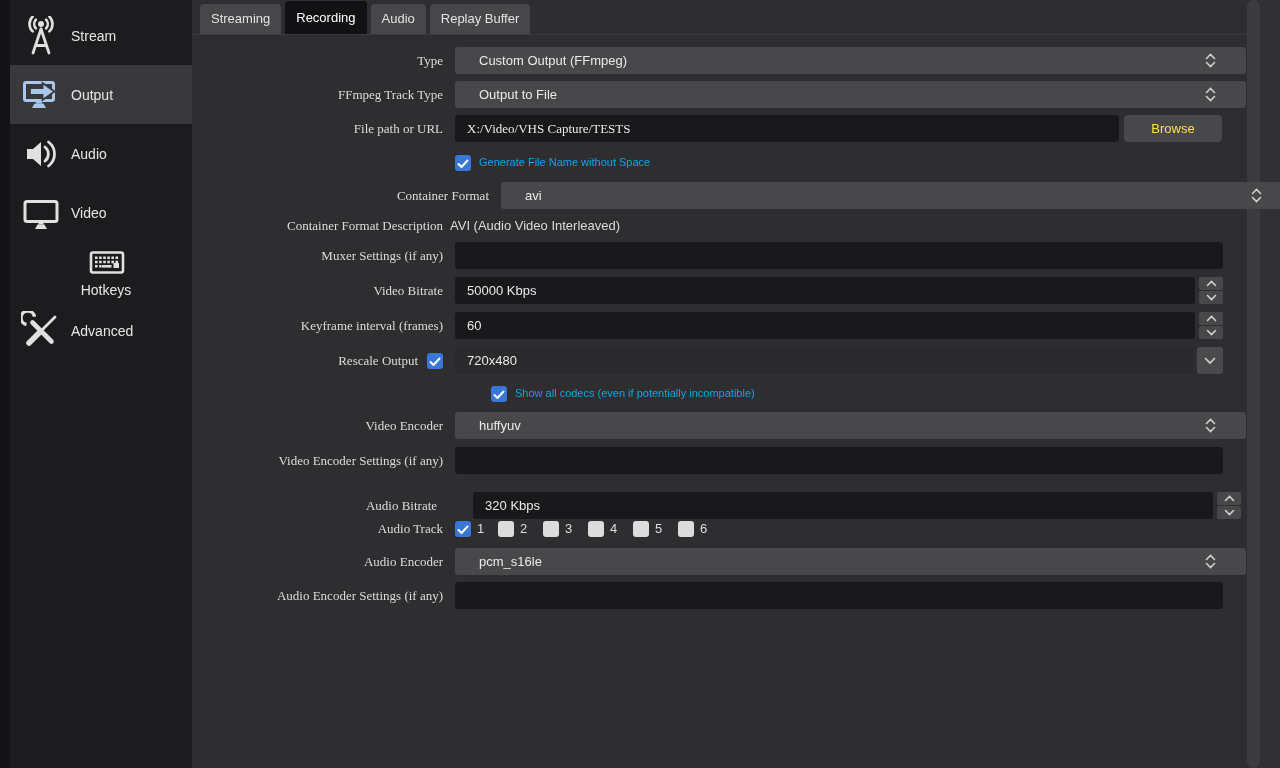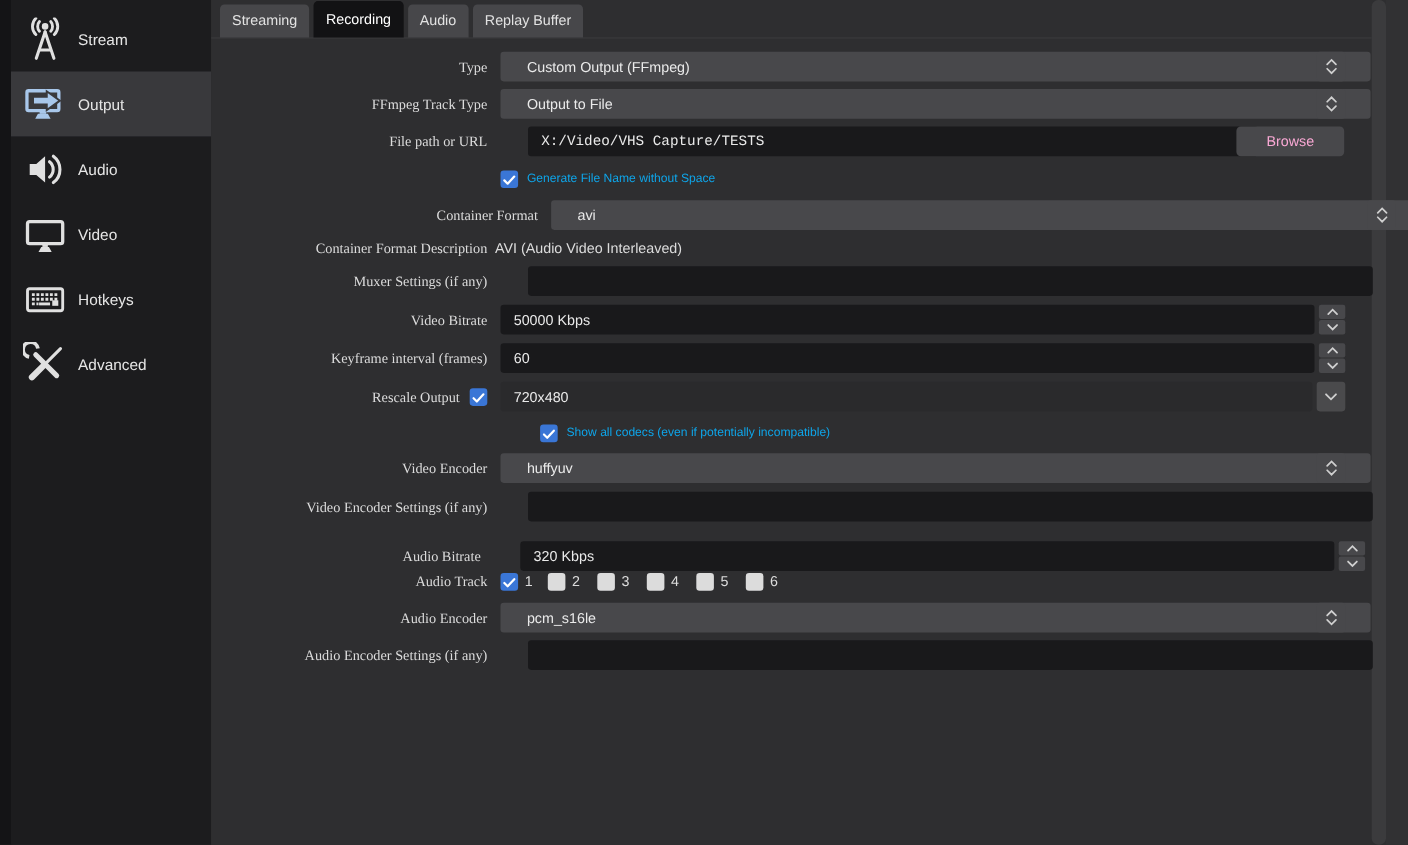"X:/Video/VHS Capture/TESTS" .ti { font-family: Liberation Mono, monospace -> Liberation Serif, serif; margin-left: 25px -> none }
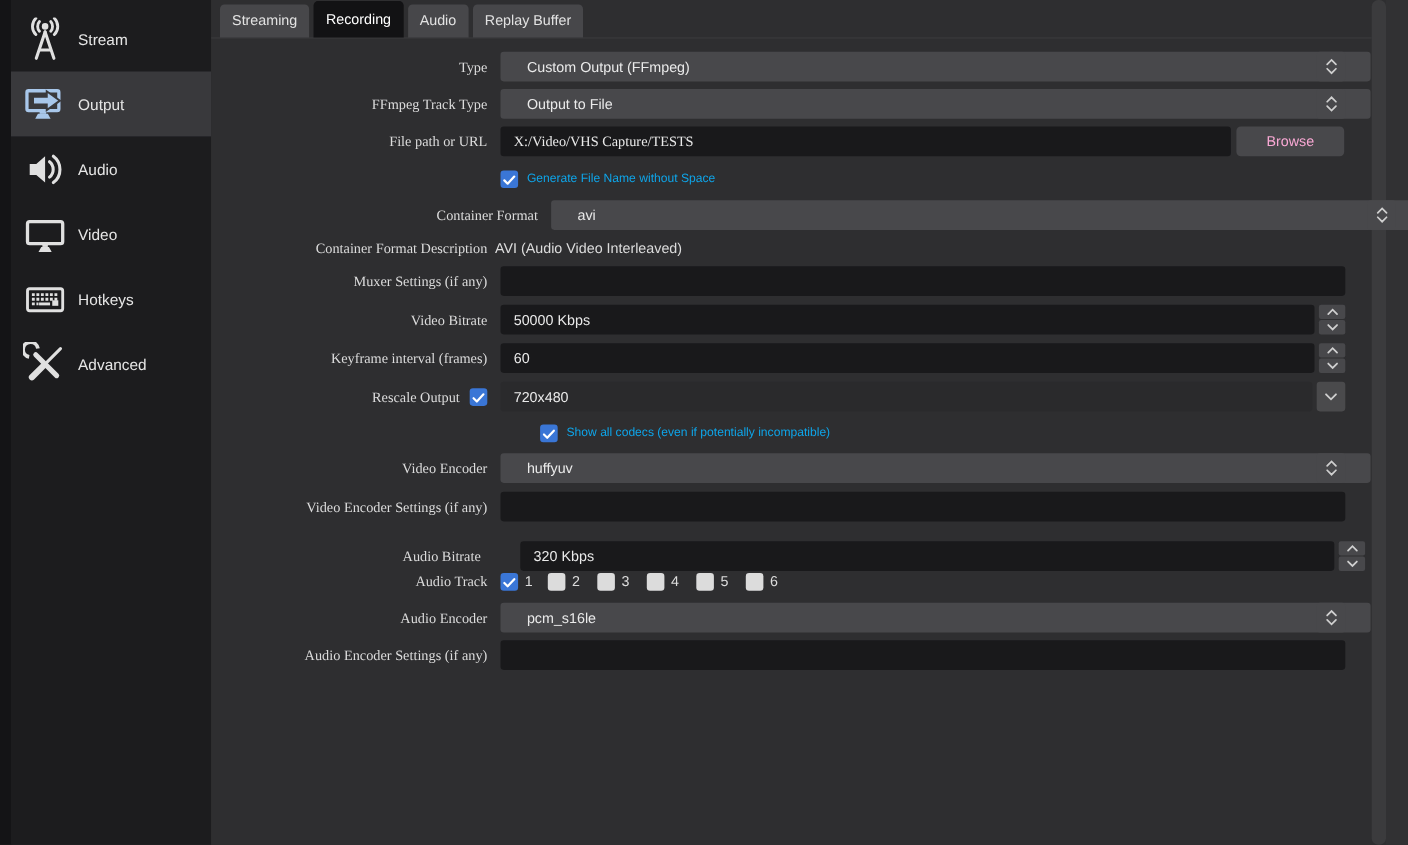"Browse" .btn { color: #f9a8d4 -> #fde047 }
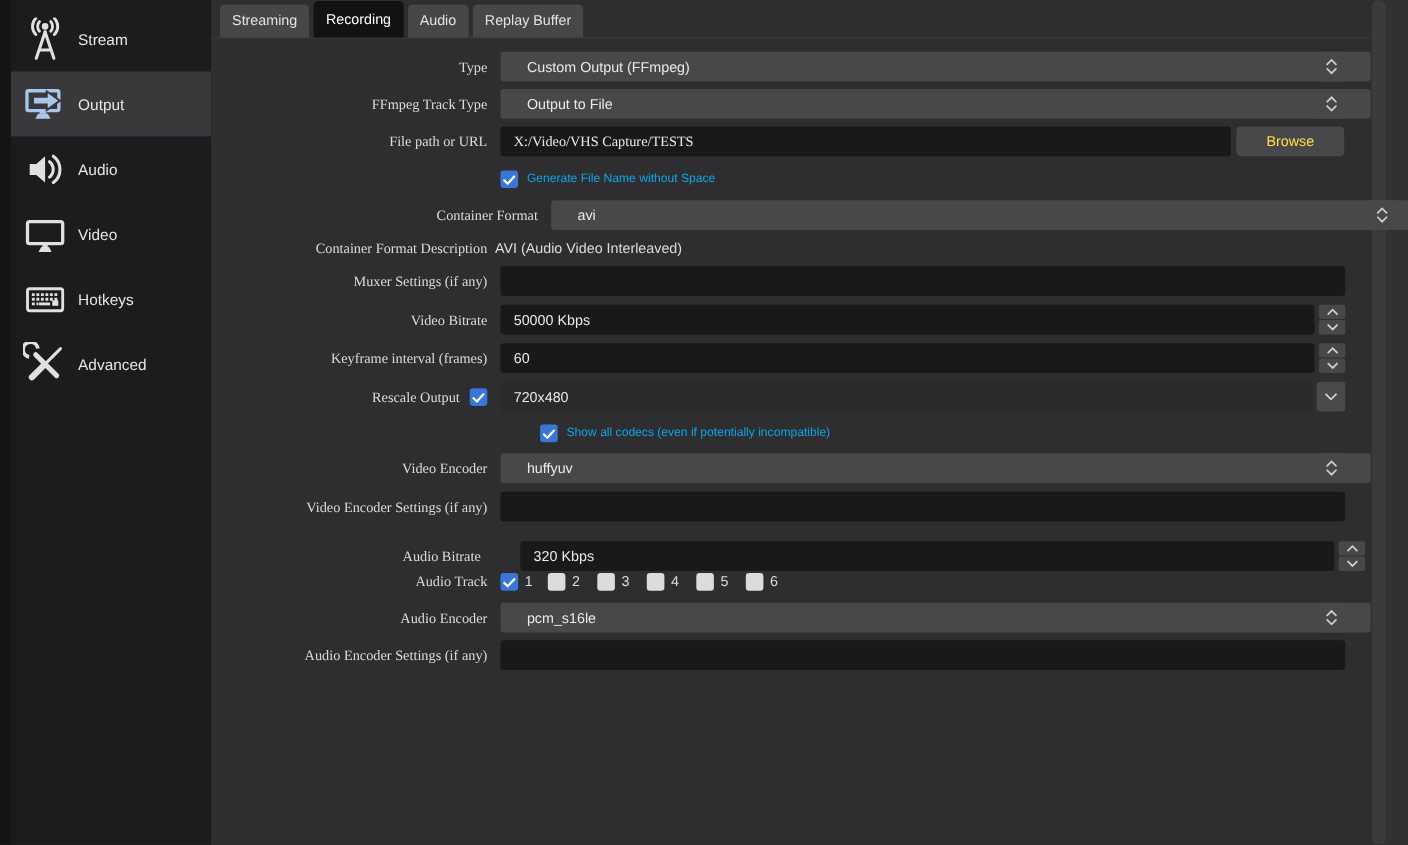"Hotkeys" div.side-item { flex-direction: none -> column }
